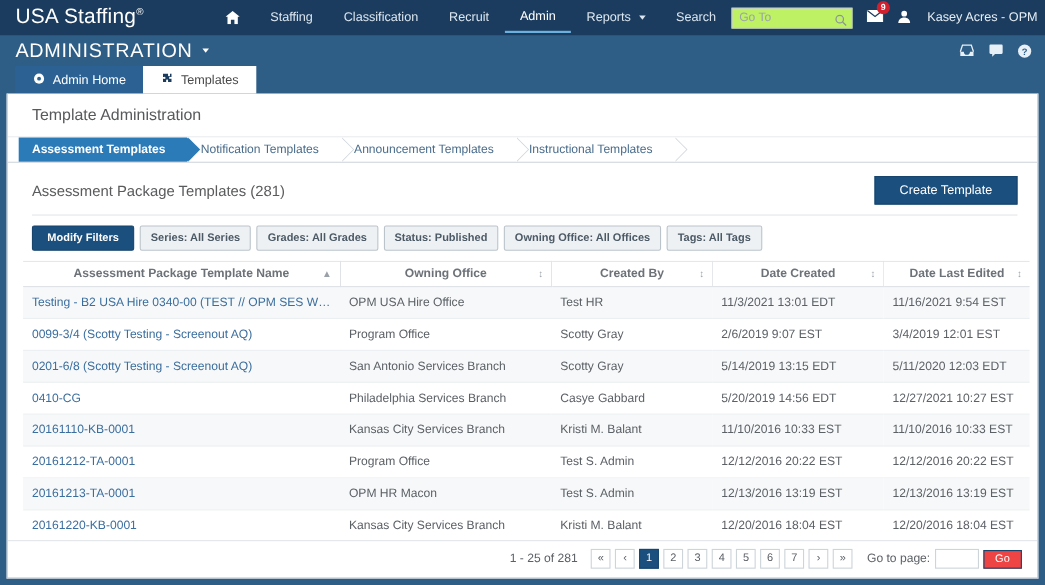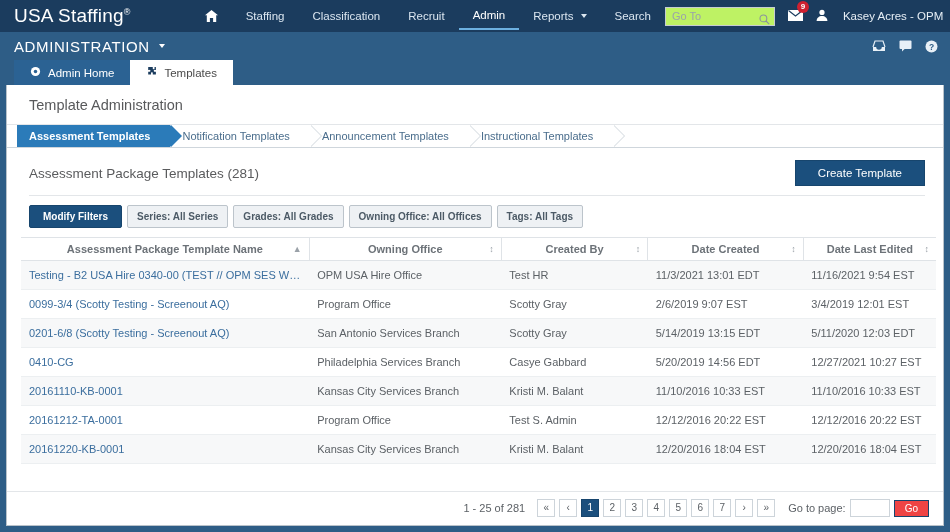"ADMINISTRATION" .adminbar-title { font-size: 15px -> 18px }
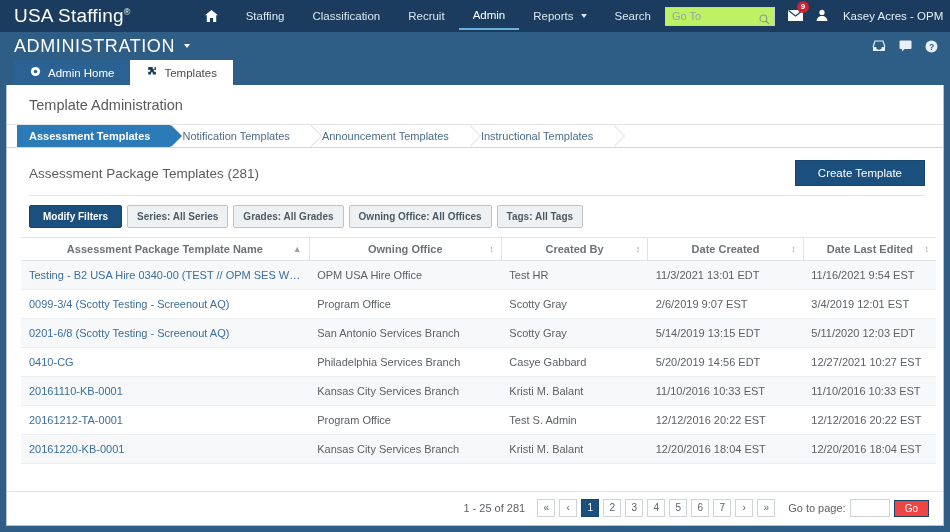"Status: Published" div.pill { html: none -> <div>Status: Published</div> }
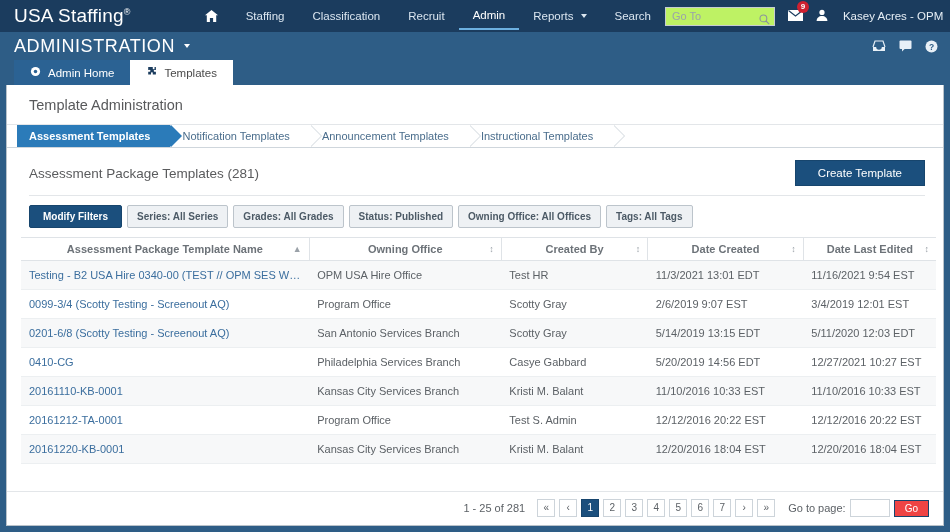"20161213-TA-0001" tr { html: none -> <tr> <td>20161213-TA-0001</td> <td>OPM HR Macon</td> <td>Test S. Admin</td> <td>12/13/2016 13:19 EST</td> <td>12/13/2016 13:19 EST</td> </tr> }
